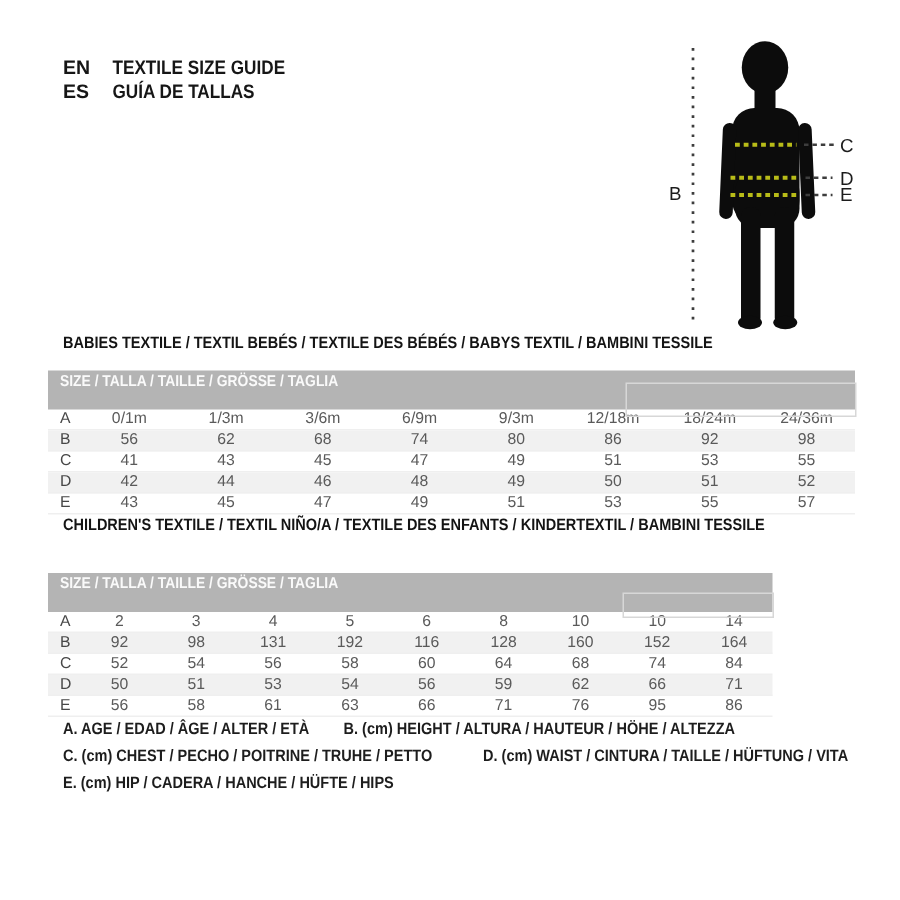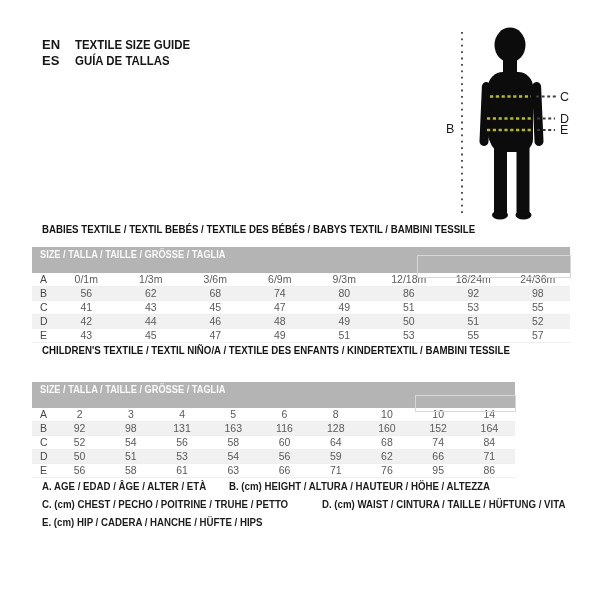"163" span.cell { text: 163 -> 192 }
